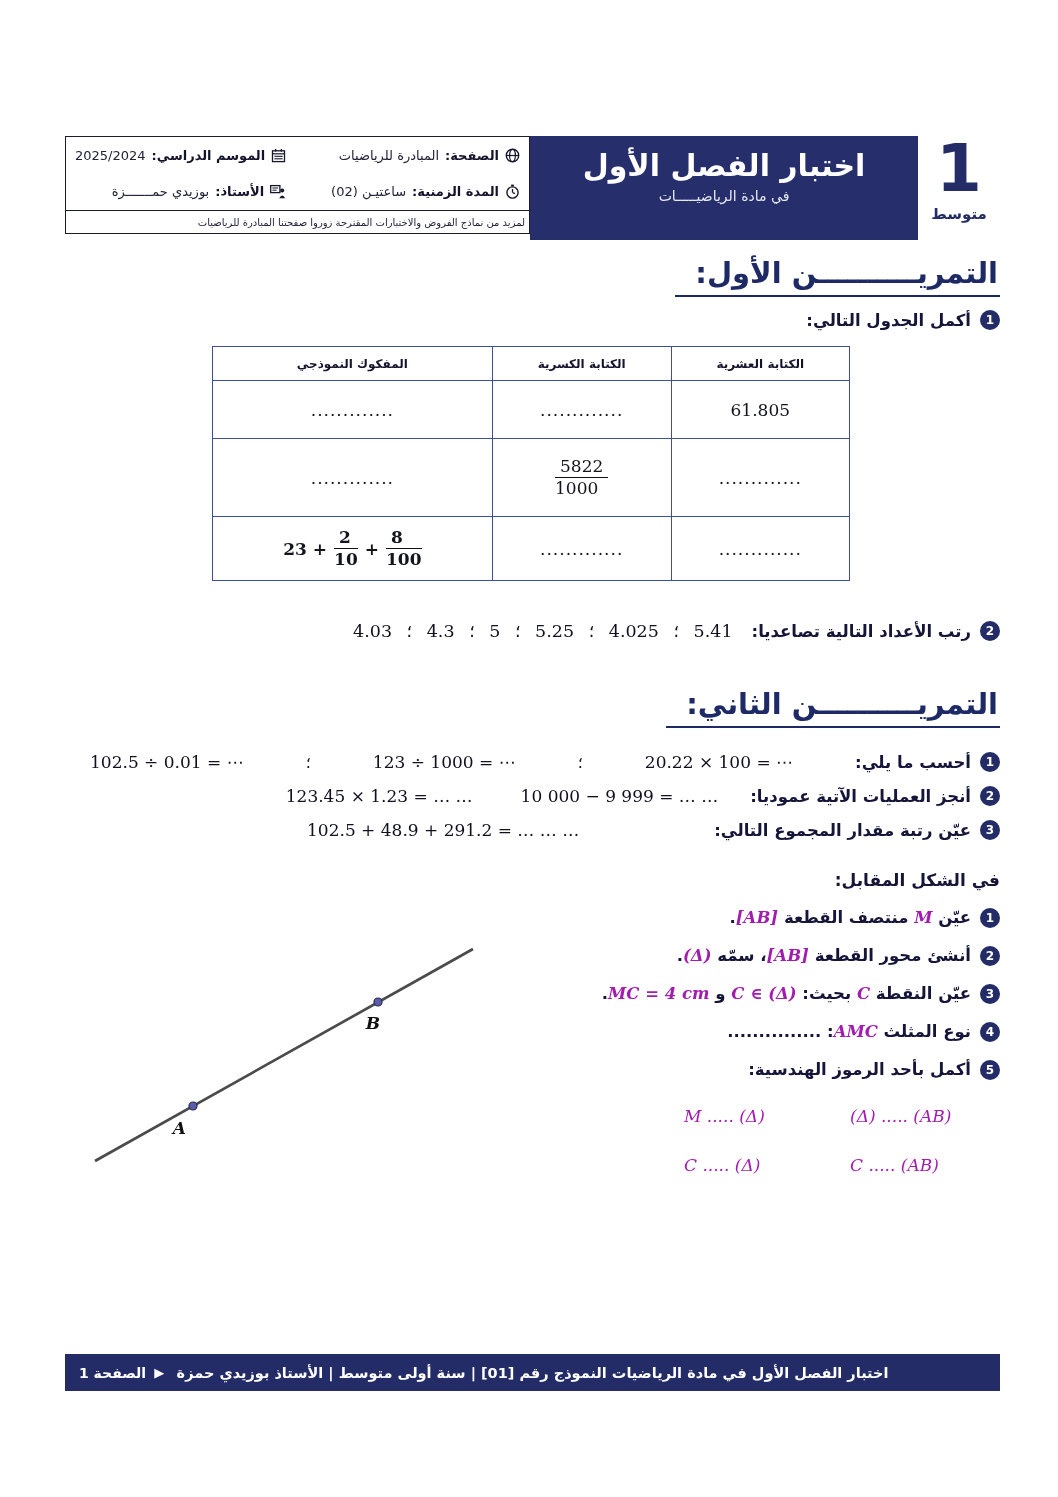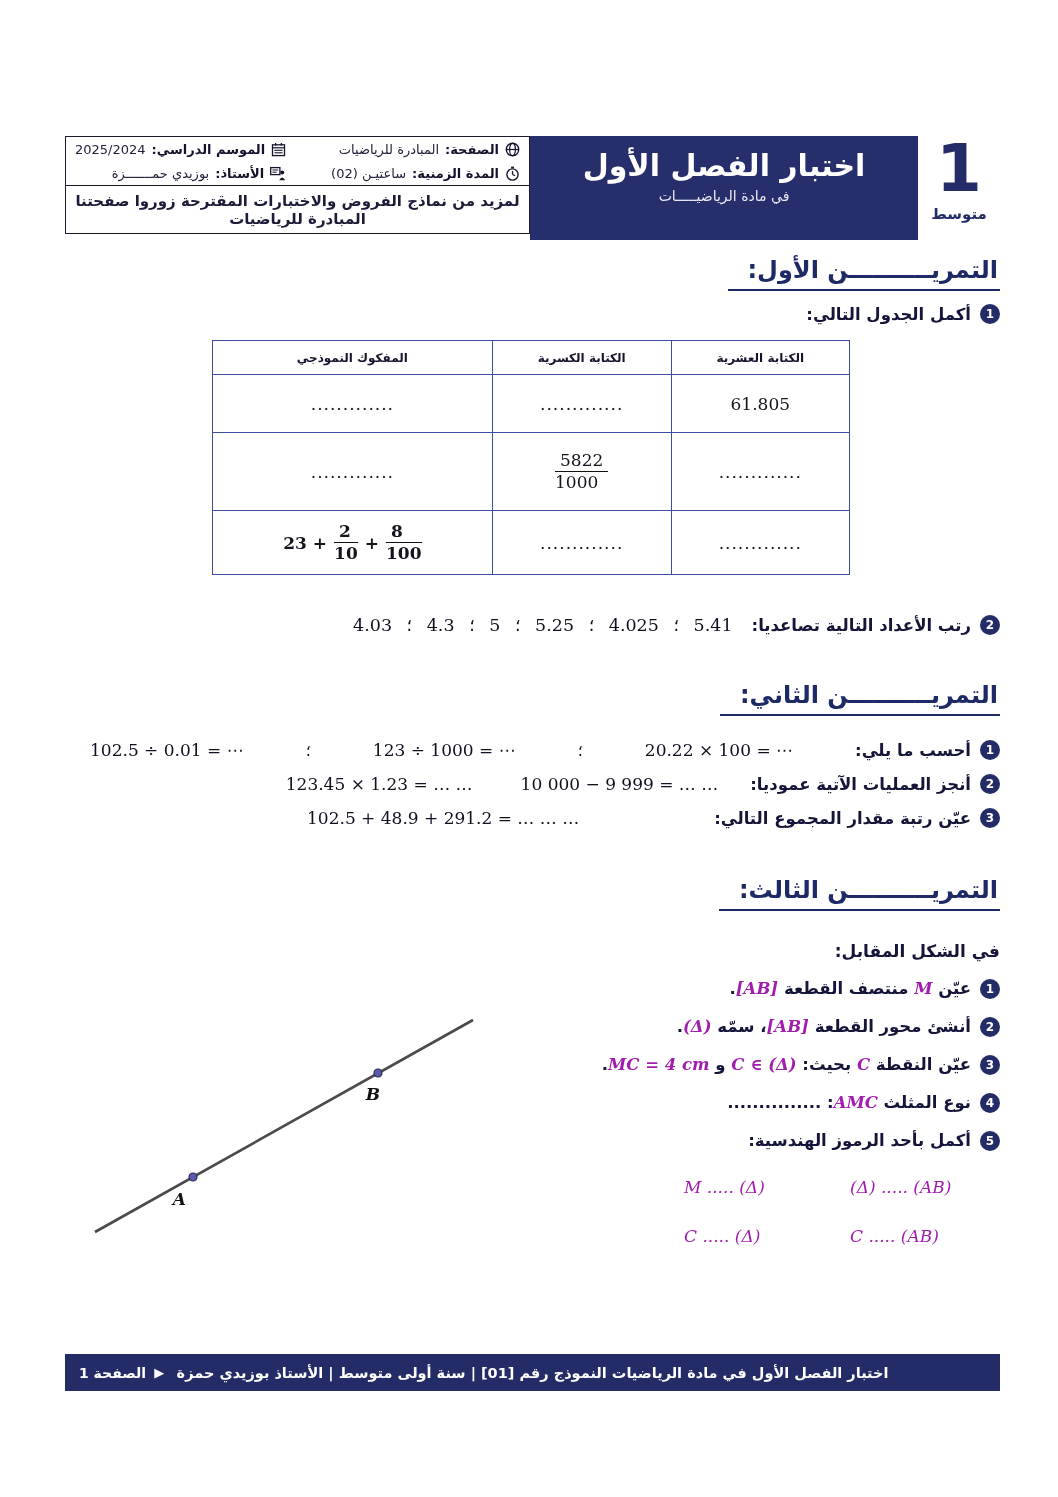"لمزيد من نماذج الفروض والاختبارات" .info-note { font-size: 15px -> 10px; font-weight: bold -> normal; text-align: center -> right }
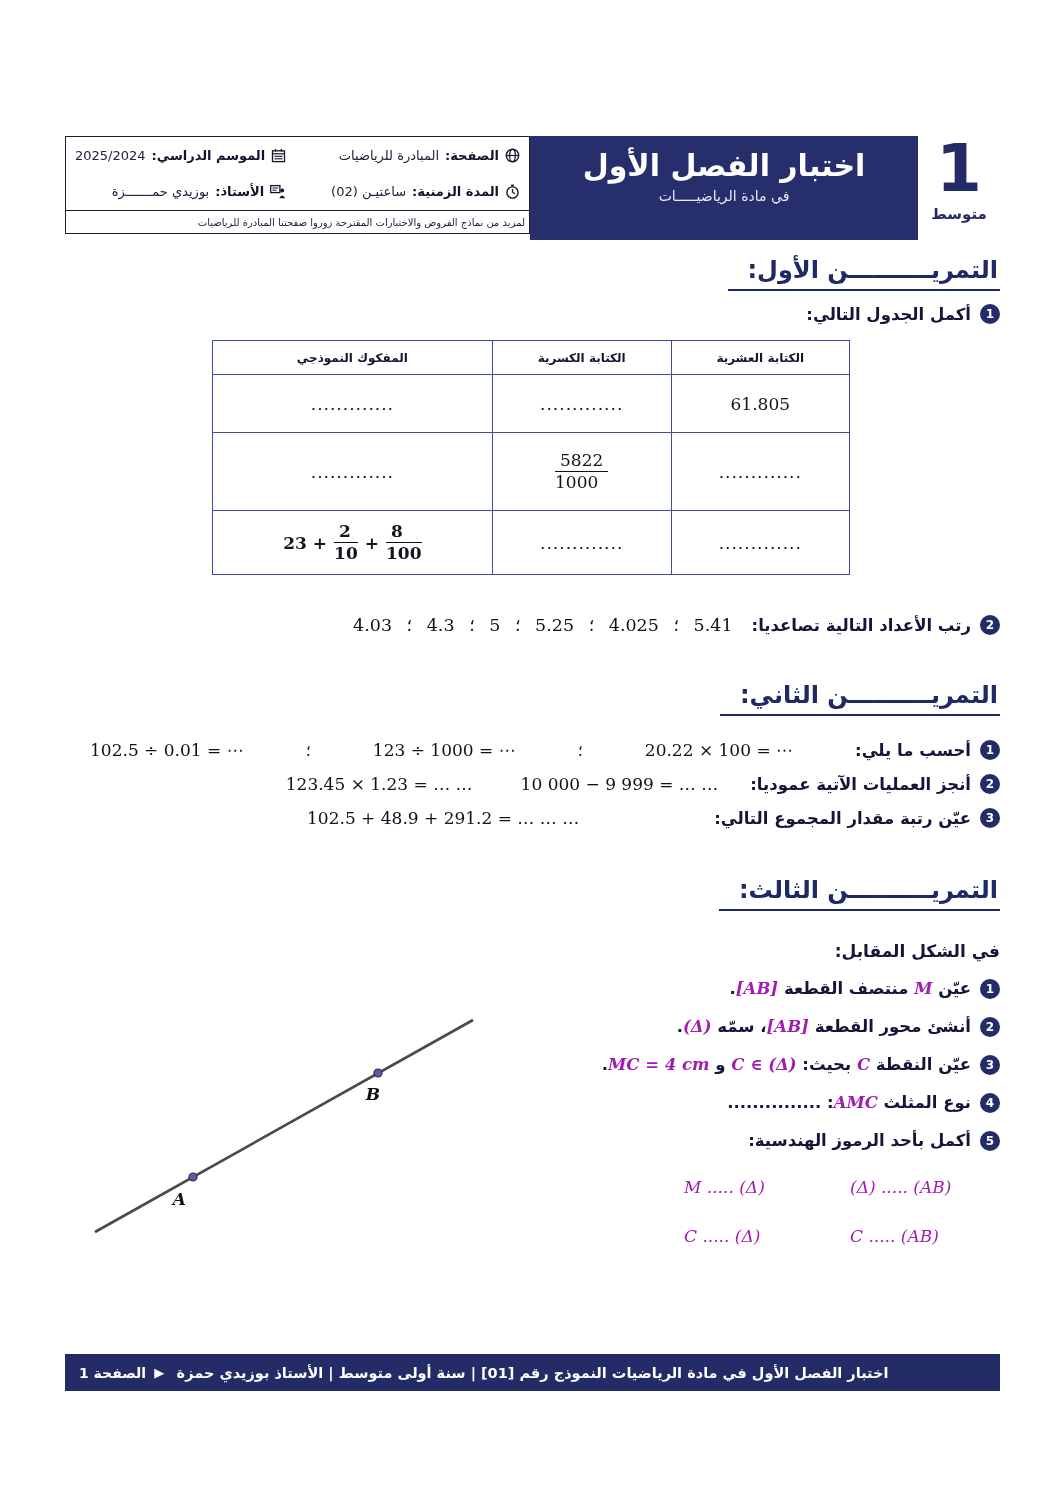"التمريــــــــــن الأول:" .ex-heading { font-size: 24px -> 29px }
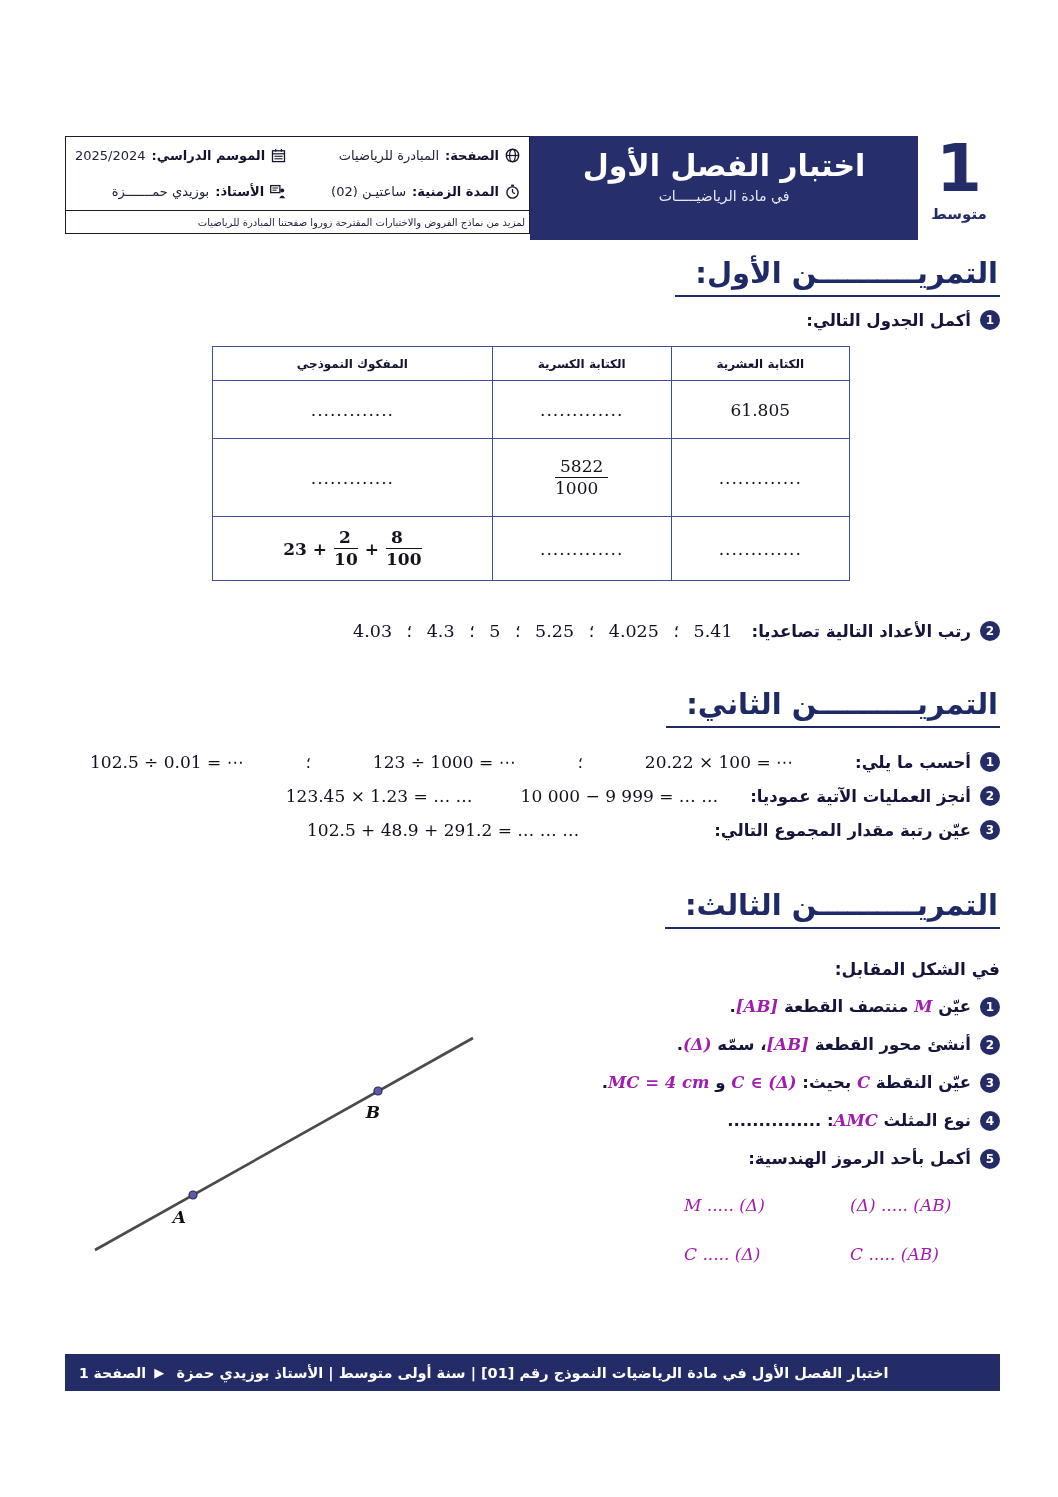"التمريــــــــــن الثالث:" div.ex-heading { html: <div>التمريــــــــــن الثالث:</div> -> none }
